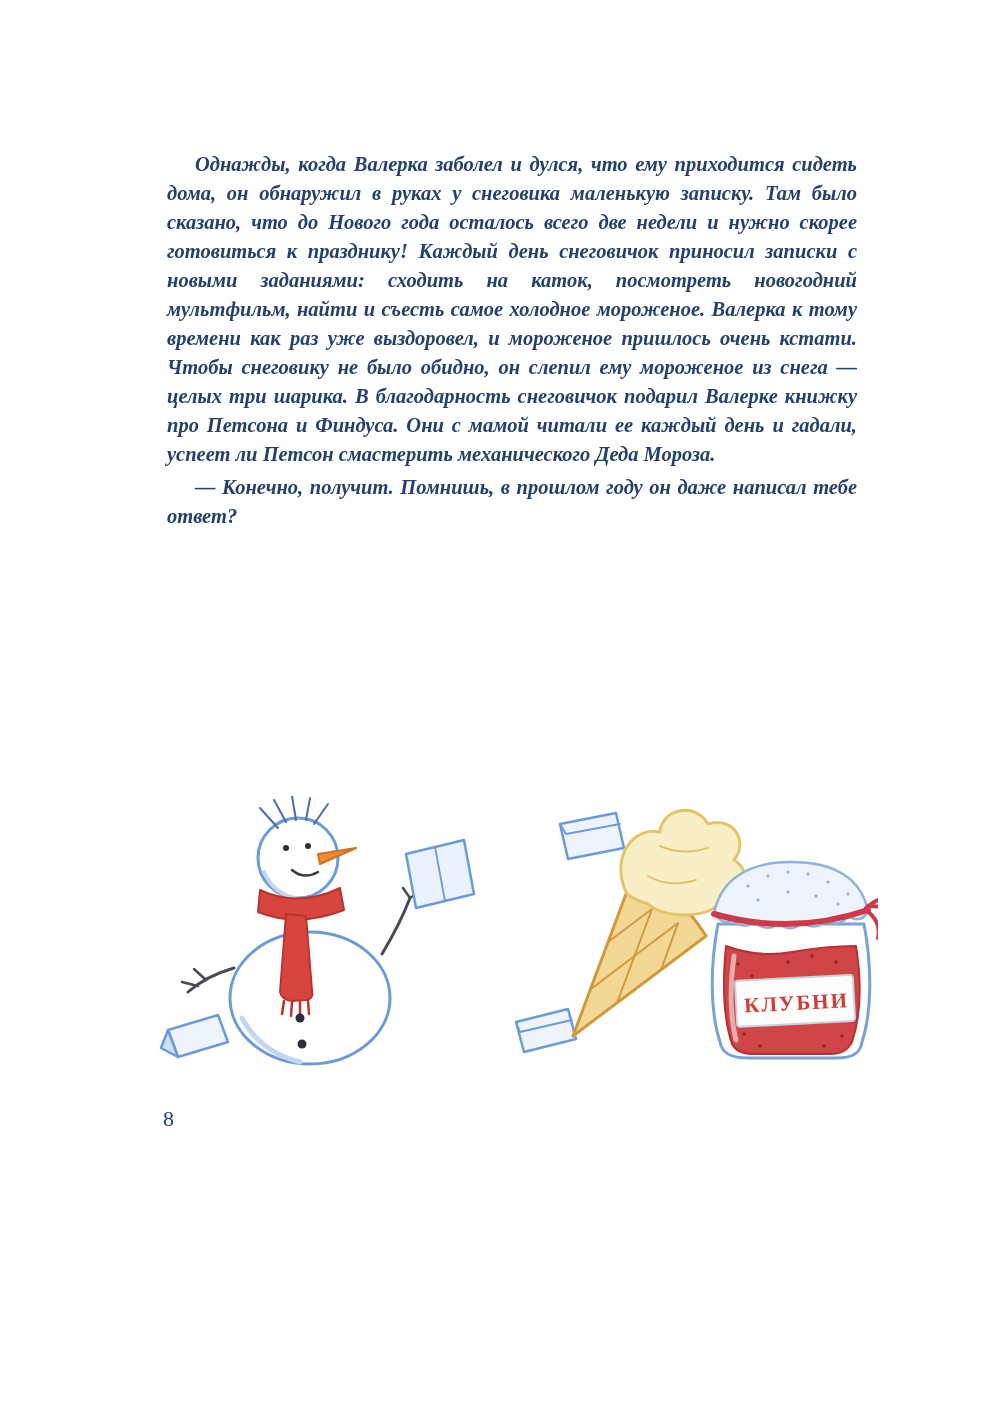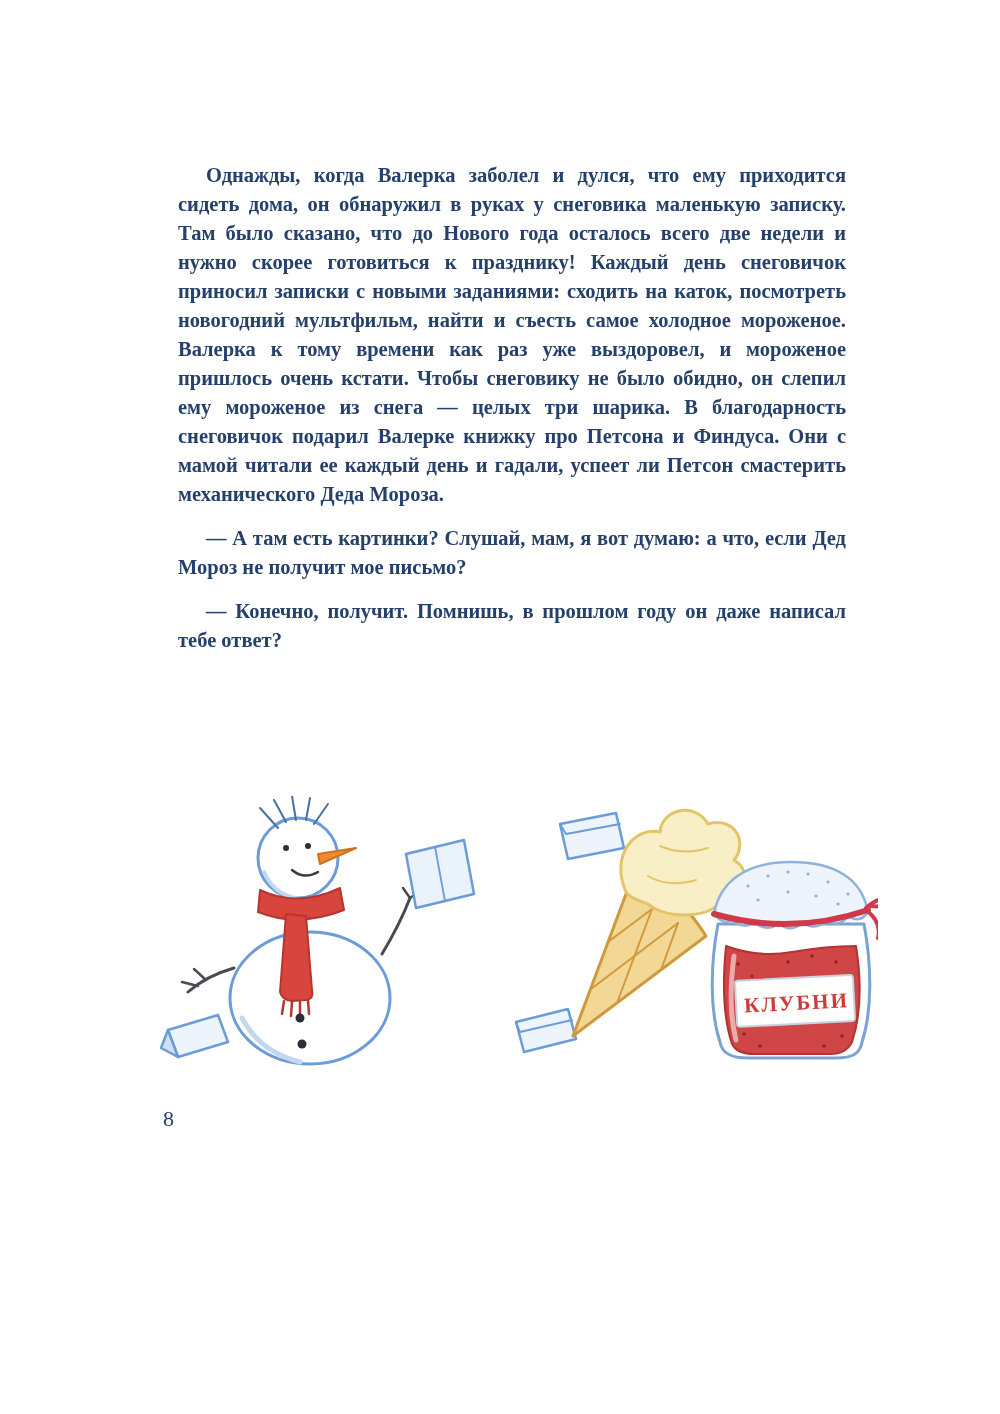"Однажды, когда Валерка заболел и" .content p { font-style: none -> italic; margin: 15px -> 4px }
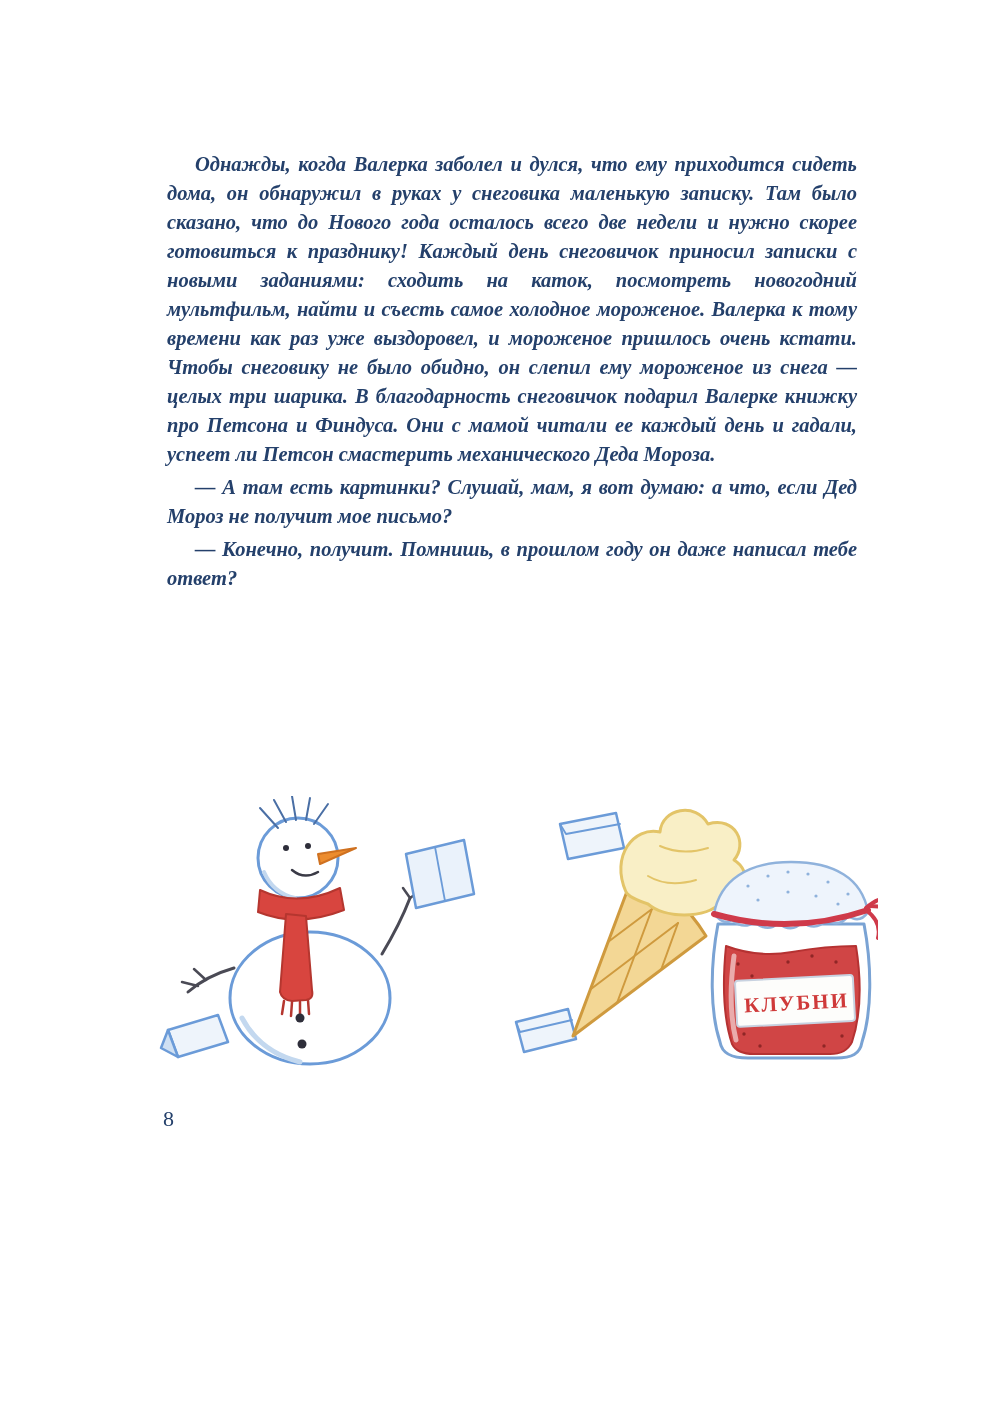"— А там есть картинки?" p { html: <p>— А там есть картинки? Слушай, мам, я вот думаю: а что, если Дед Мороз не получит мое письмо?</p> -> none }
